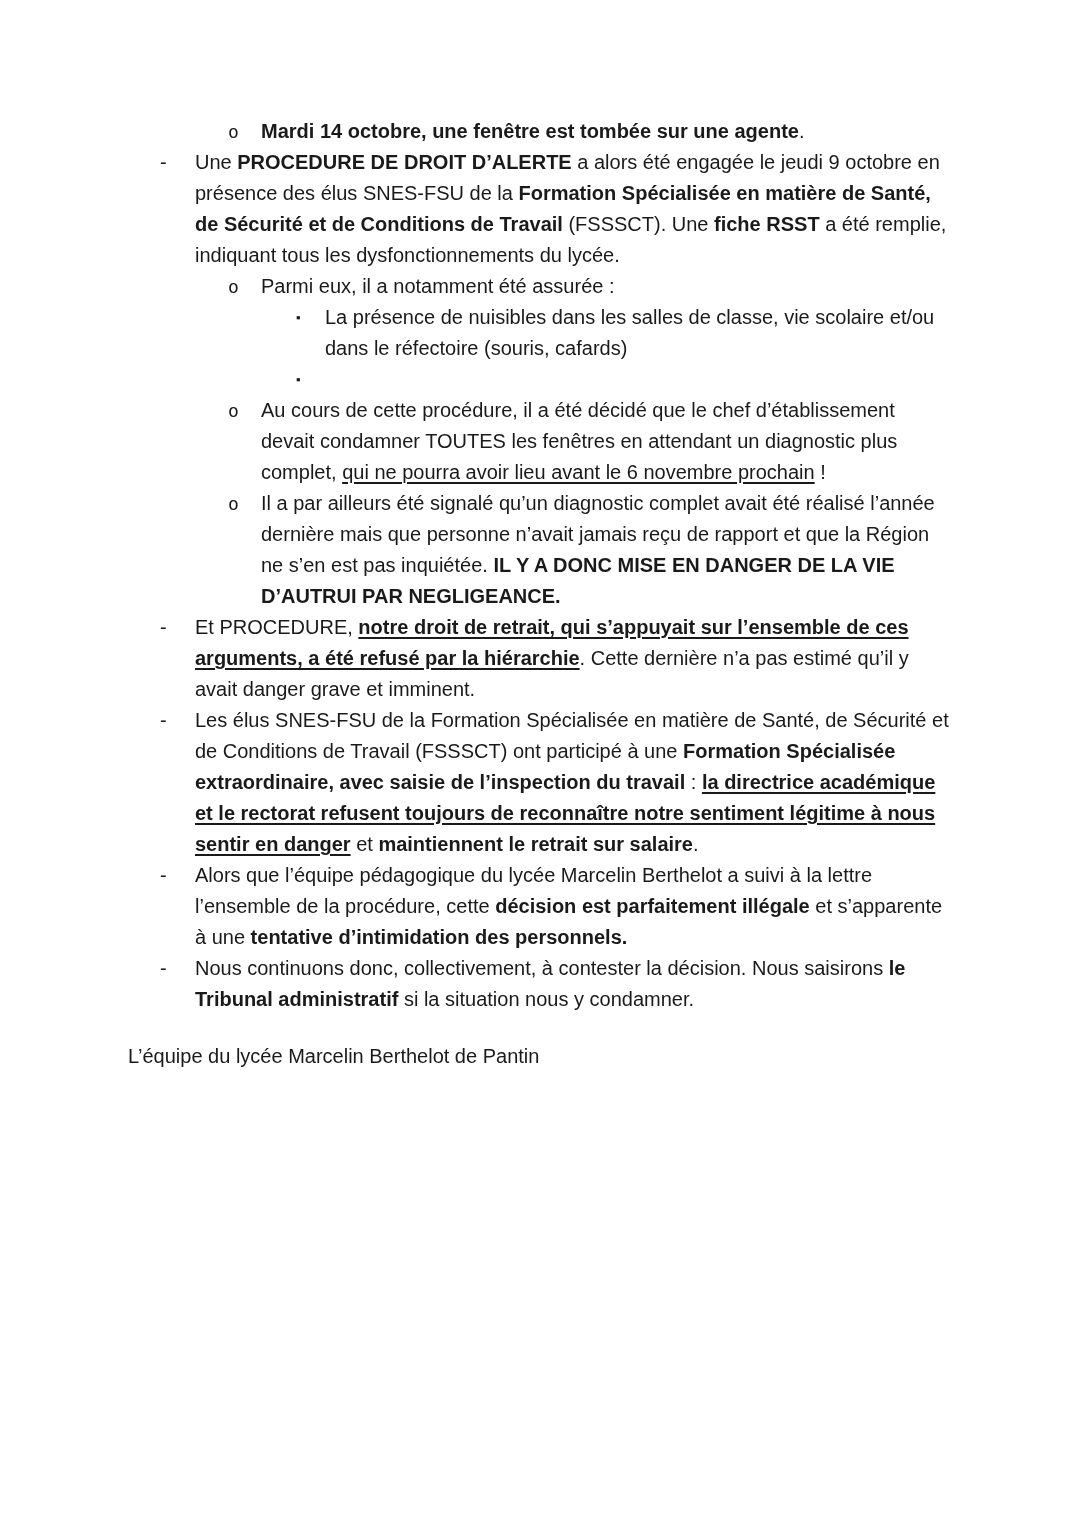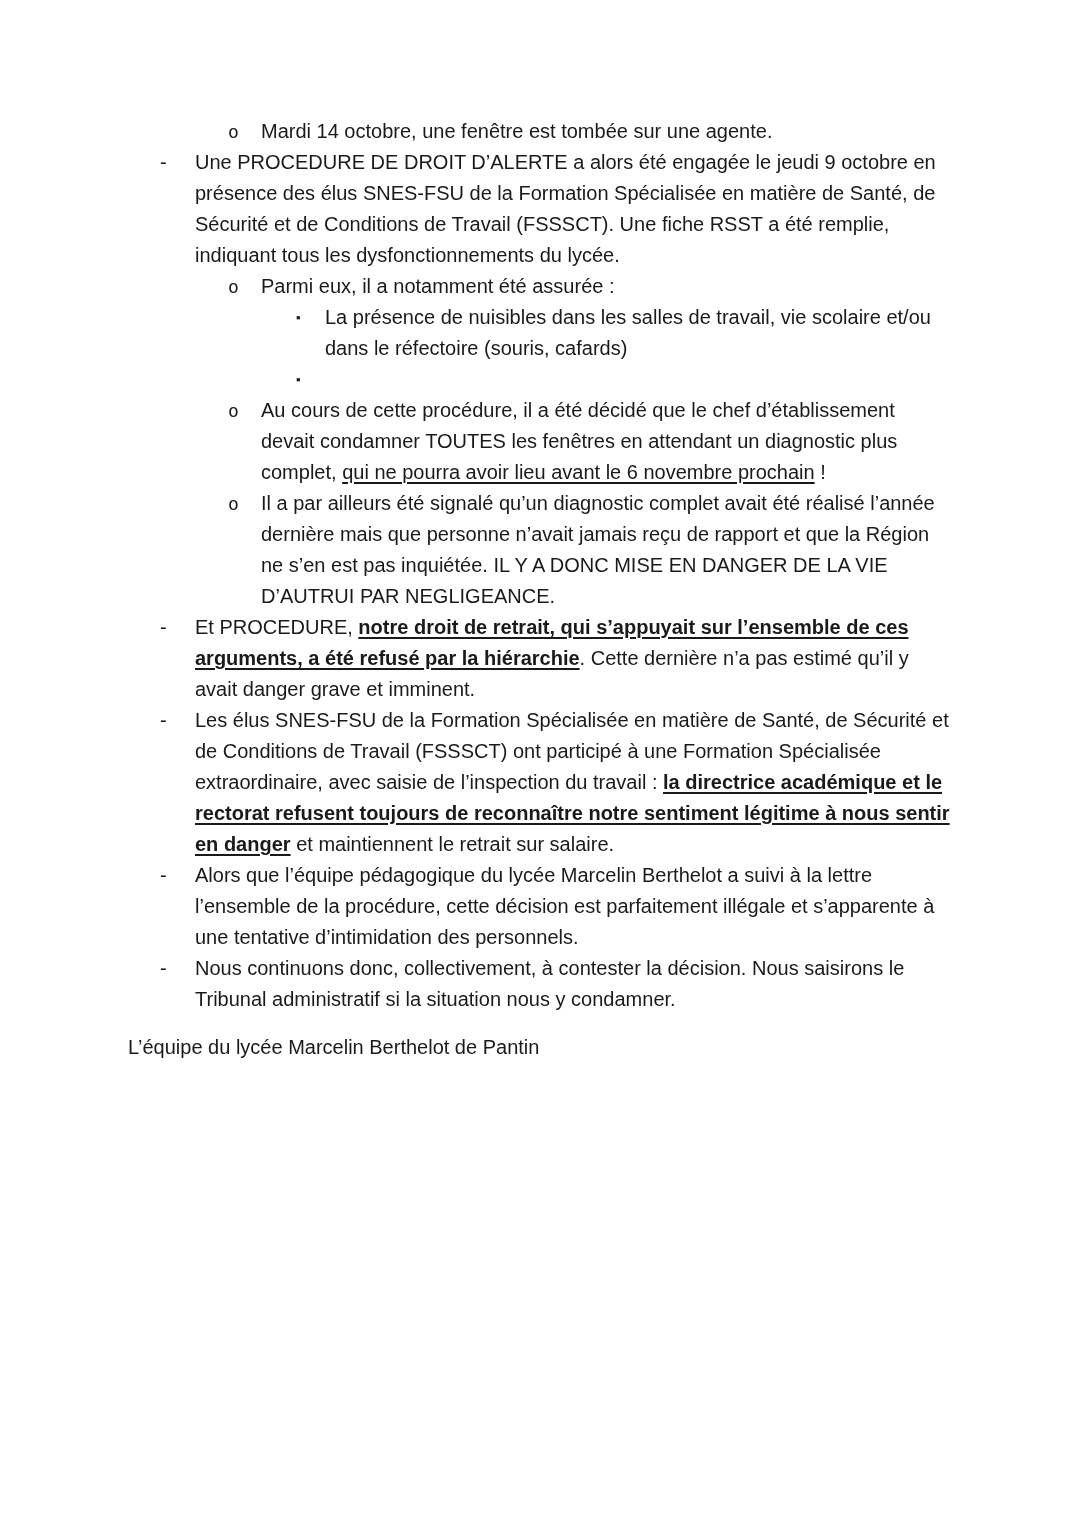"Mardi 14 octobre, une fenêtre" .b { font-weight: normal -> bold }
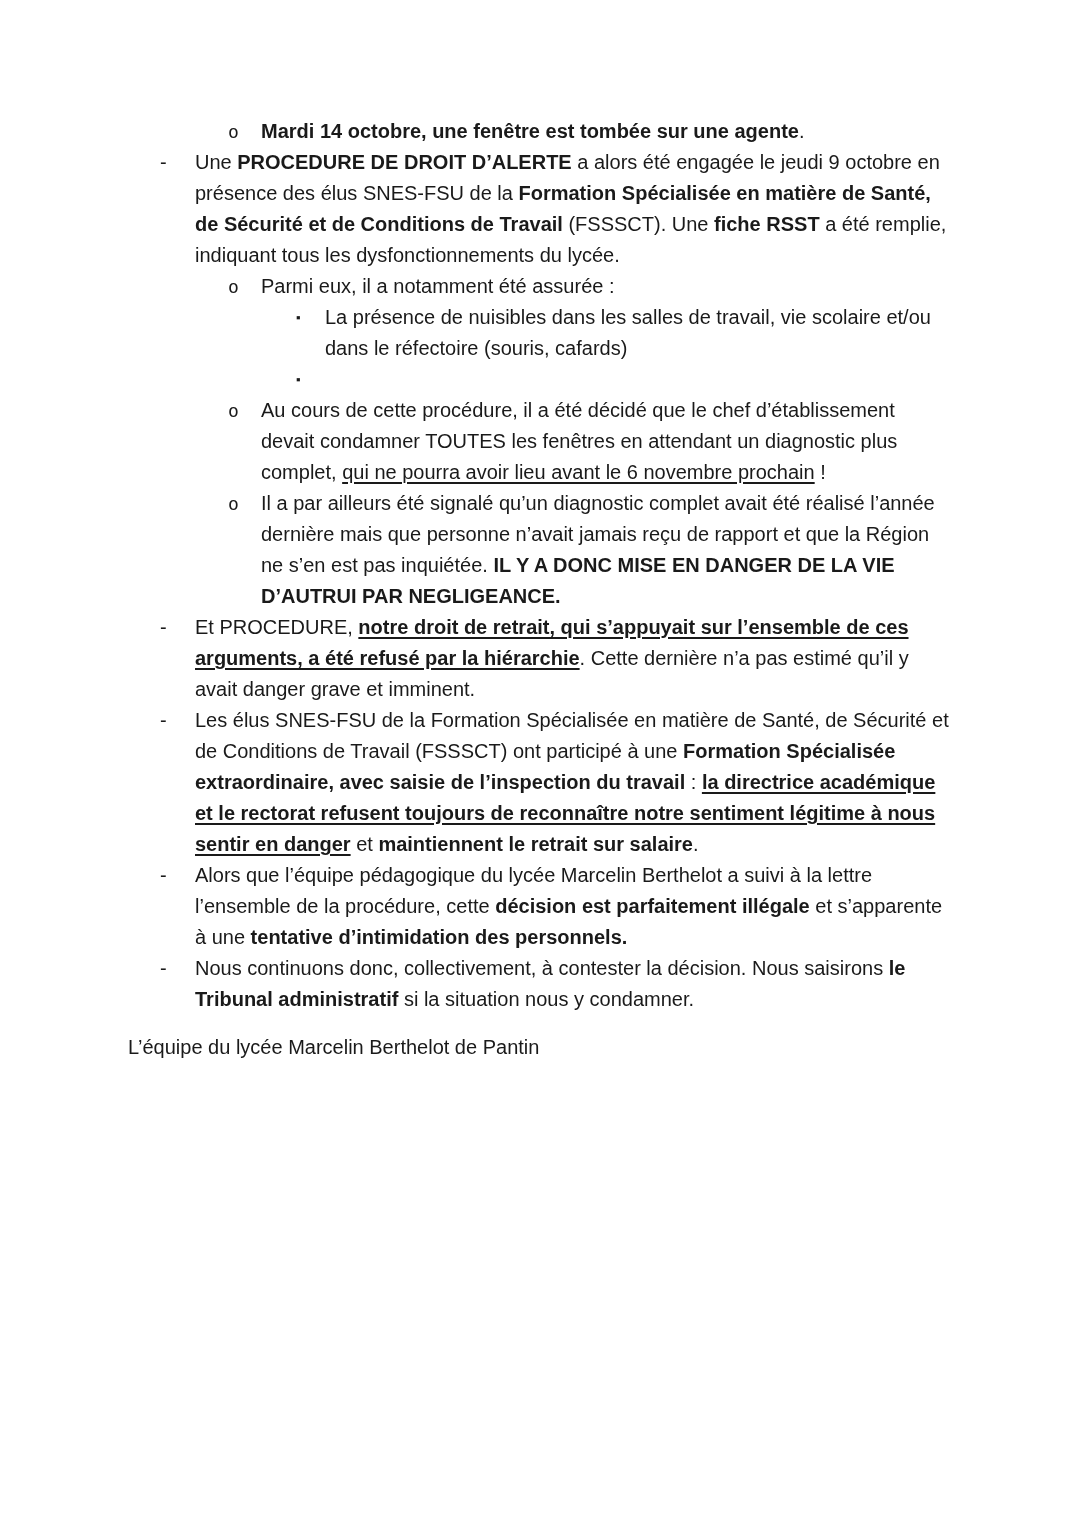"La présence de nuisibles dans" span { text: travail -> classe }
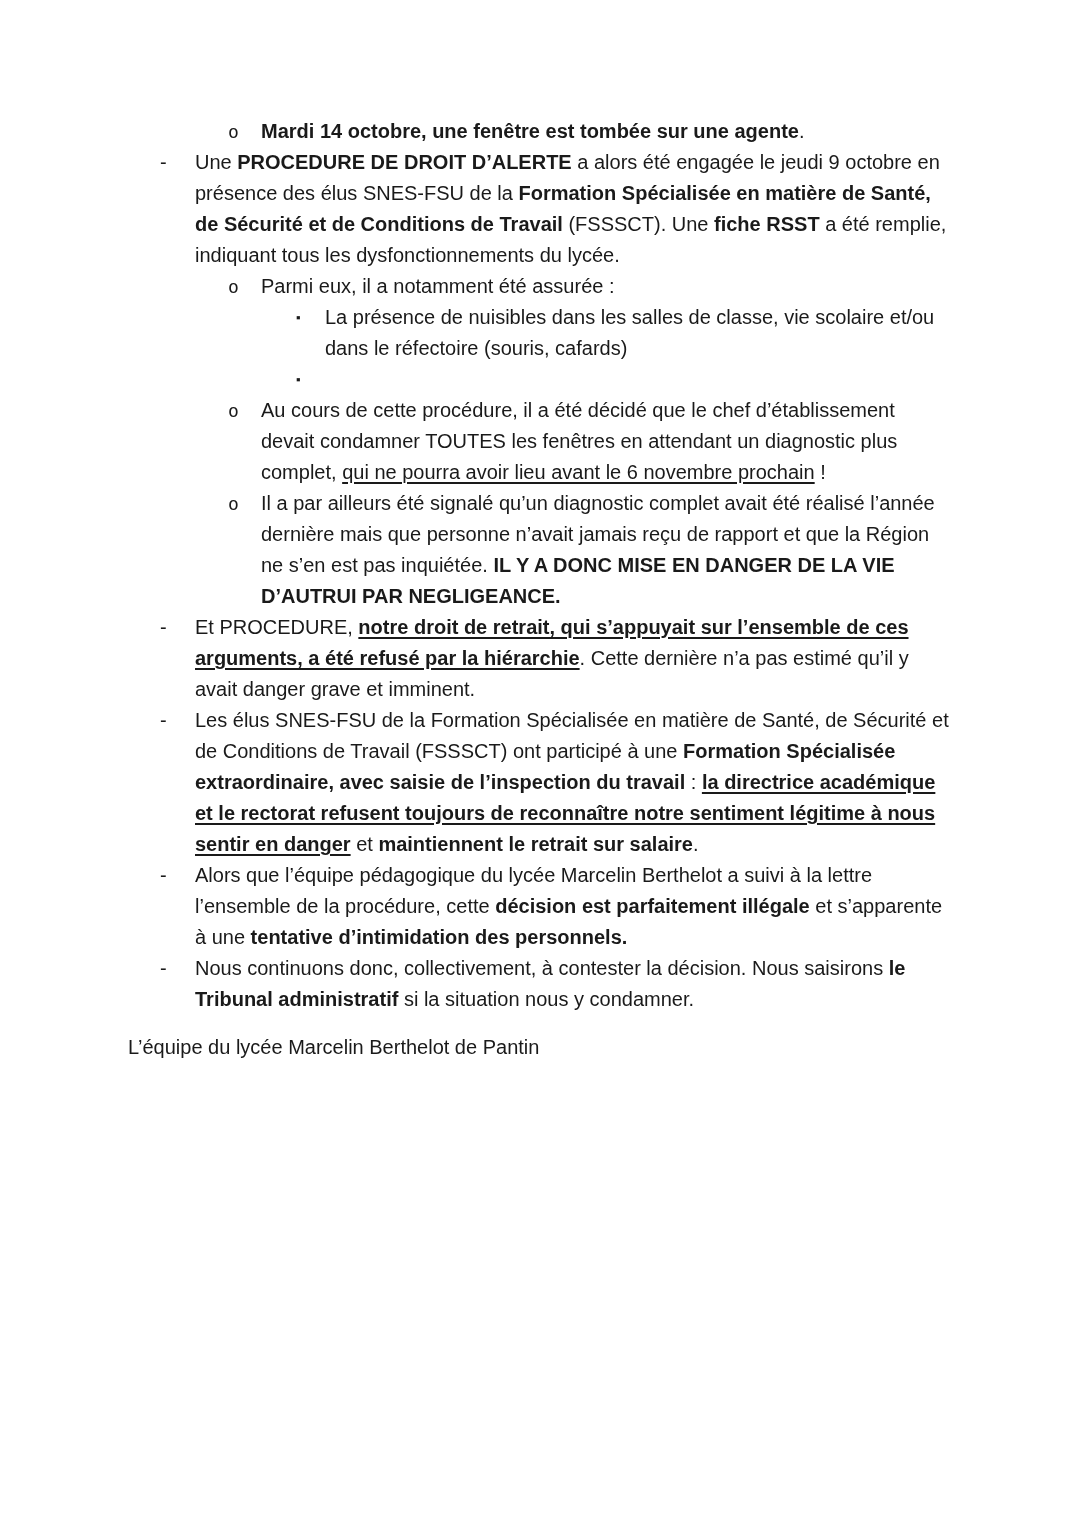"L’équipe du lycée Marcelin Berthelot" .closing { margin-top: 17px -> 26px }
